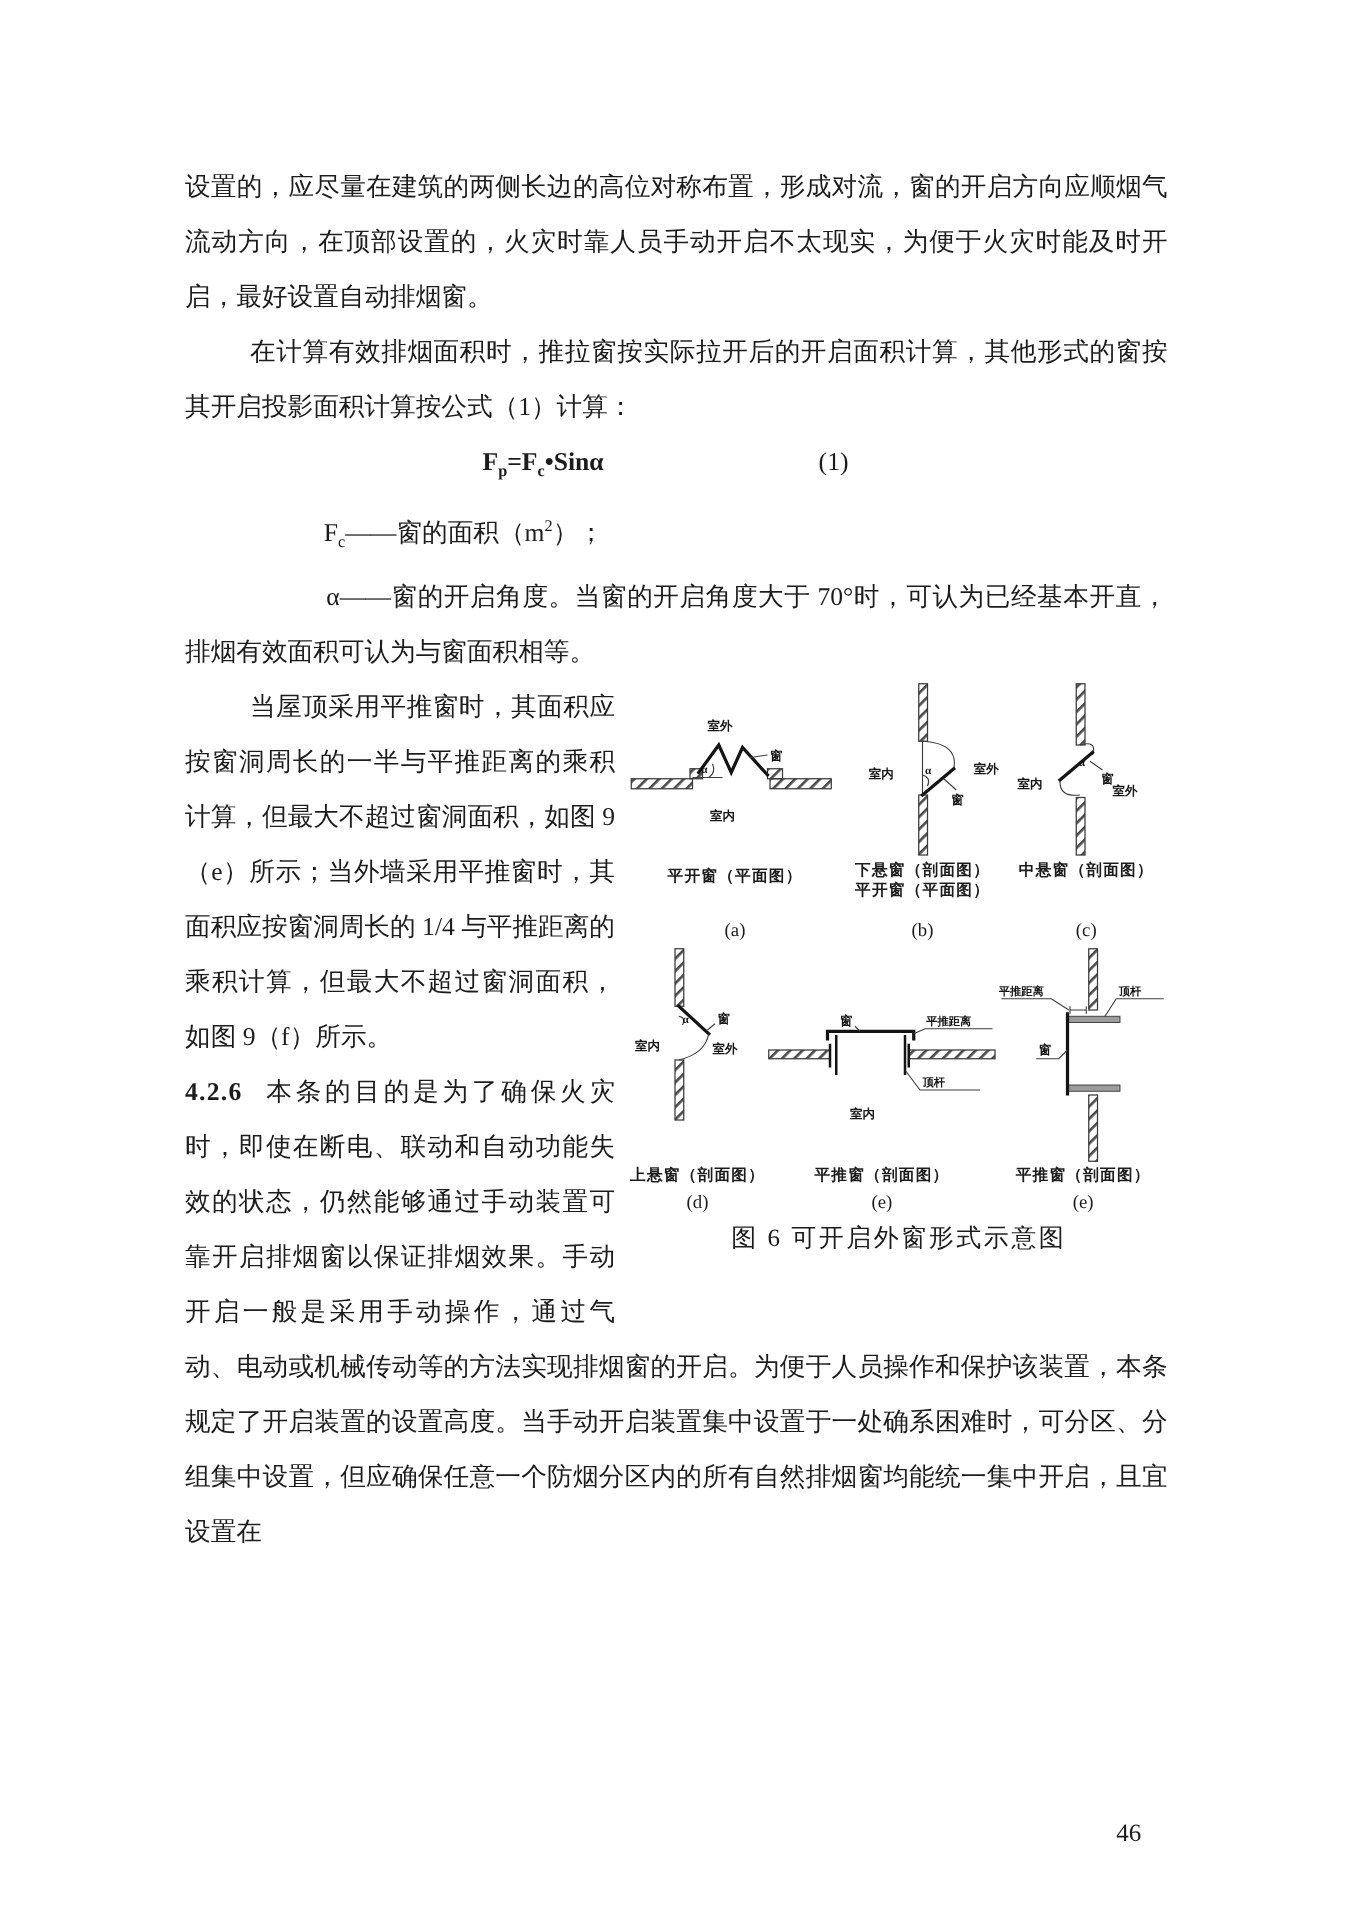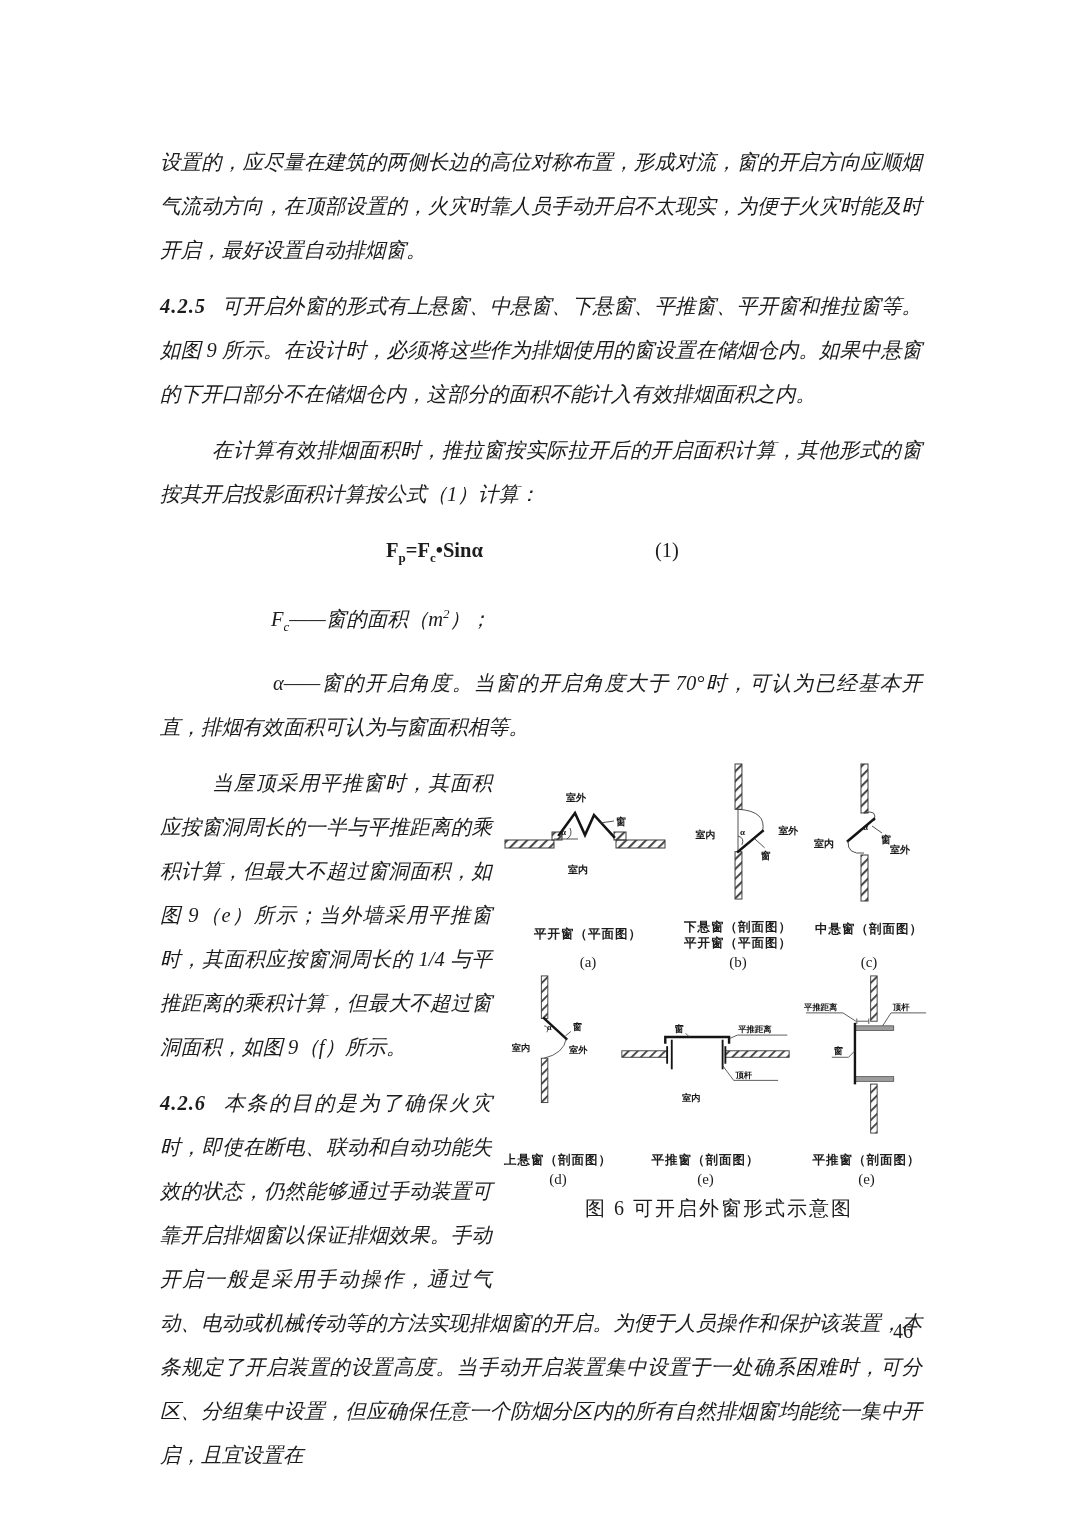"设置的，应尽量在建筑的两侧长边的高位对称布置，形成对流，窗的开启方向应顺烟气流动" .page p { font-style: italic -> none; margin: 12px -> 0 }
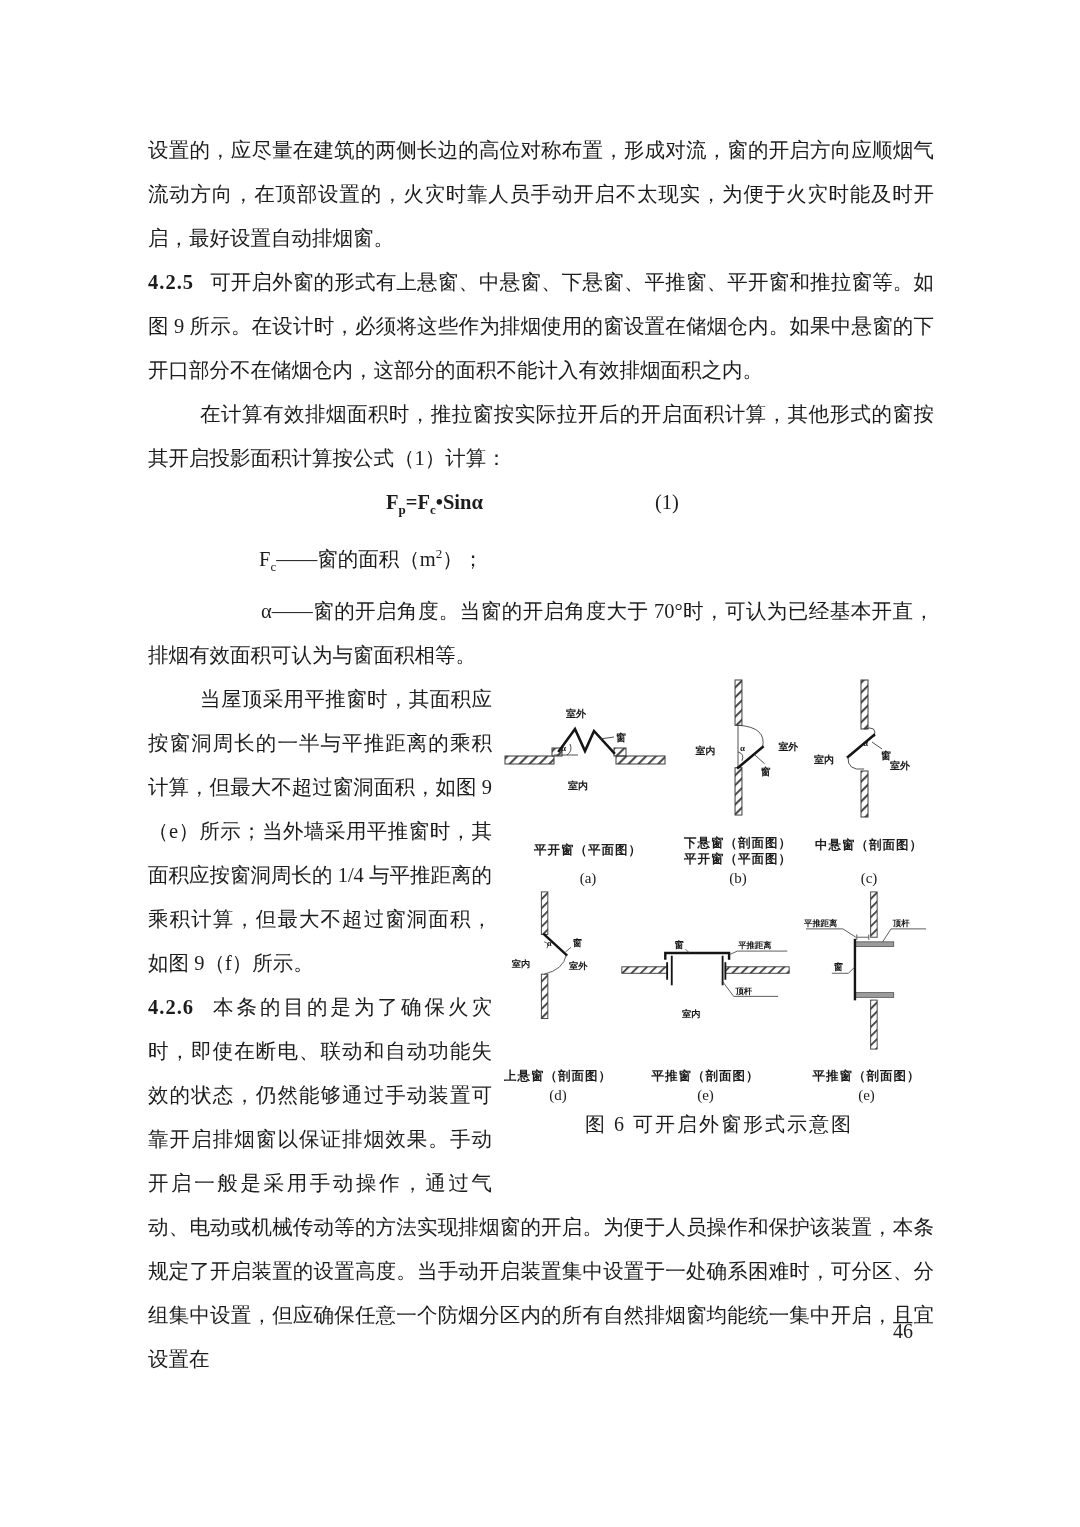"4.2.5" p.just { html: <p><b>4.2.5</b><span>可开启外窗的形式有上悬窗、中悬窗、下悬窗、平推窗、平开窗和推拉窗等。如图 9 所示。在设计时，必须将这些作为排烟使用的窗设置在储烟仓内。如果中悬窗的下开口部分不在储烟仓内，这部分的面积不能计入有效排烟面积之内。</span></p> -> none }
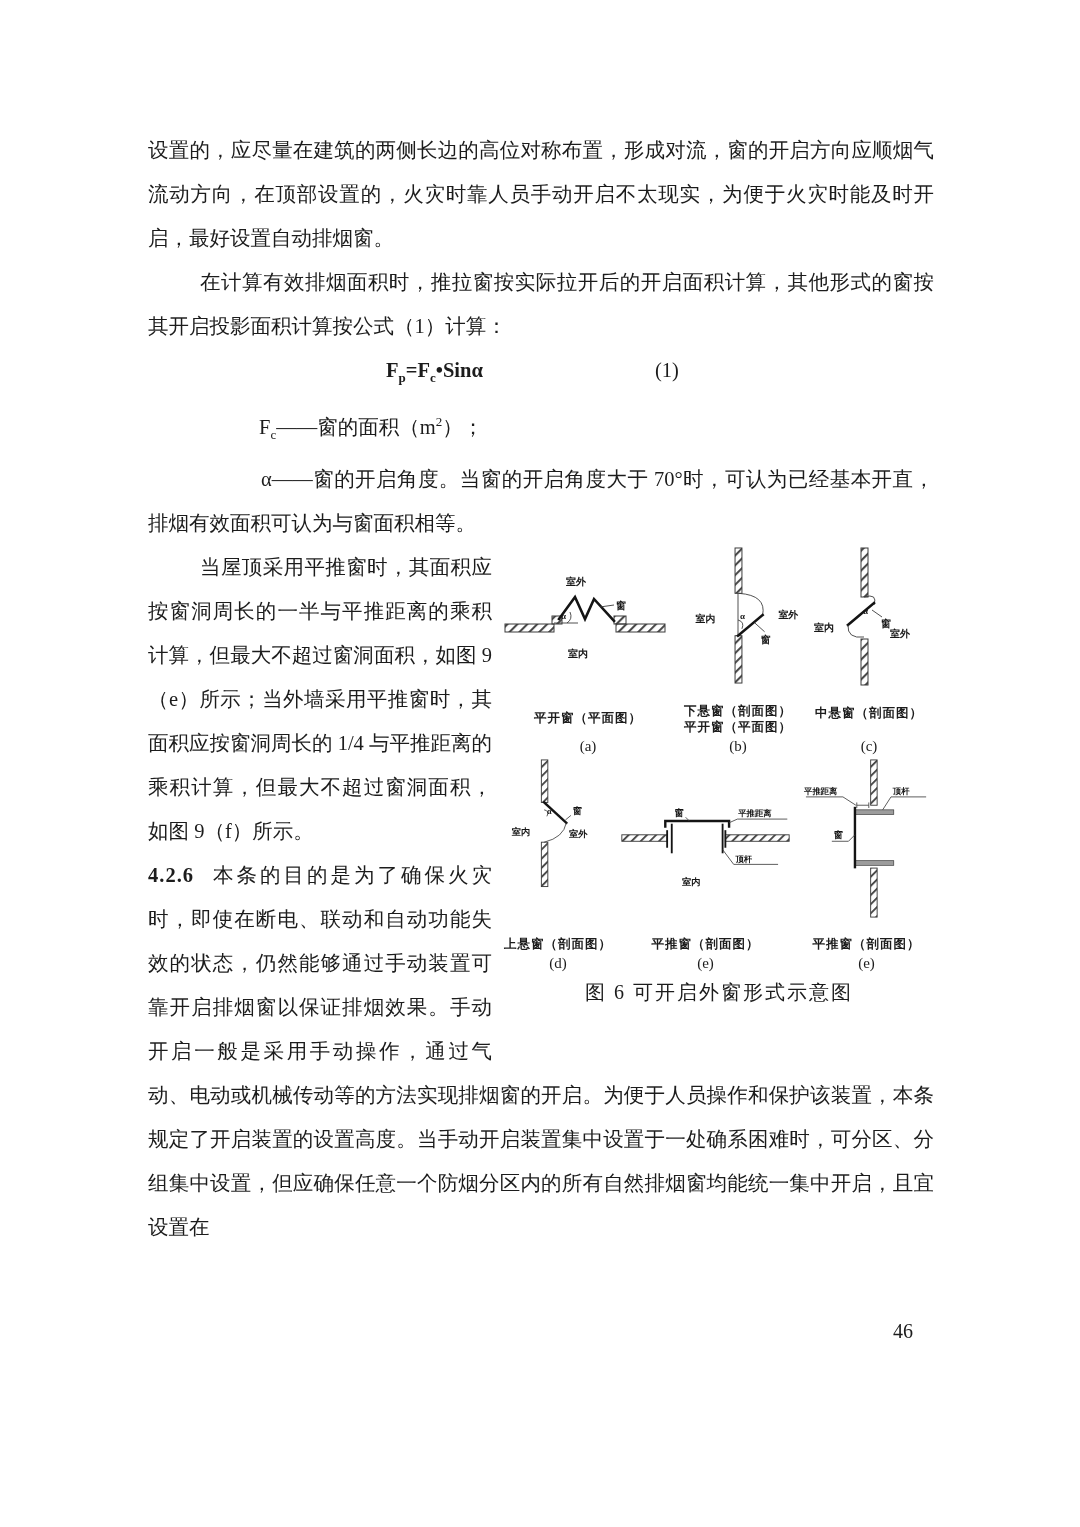"平开窗（平面图）" .dcaps { margin-top: 18px -> 2px }
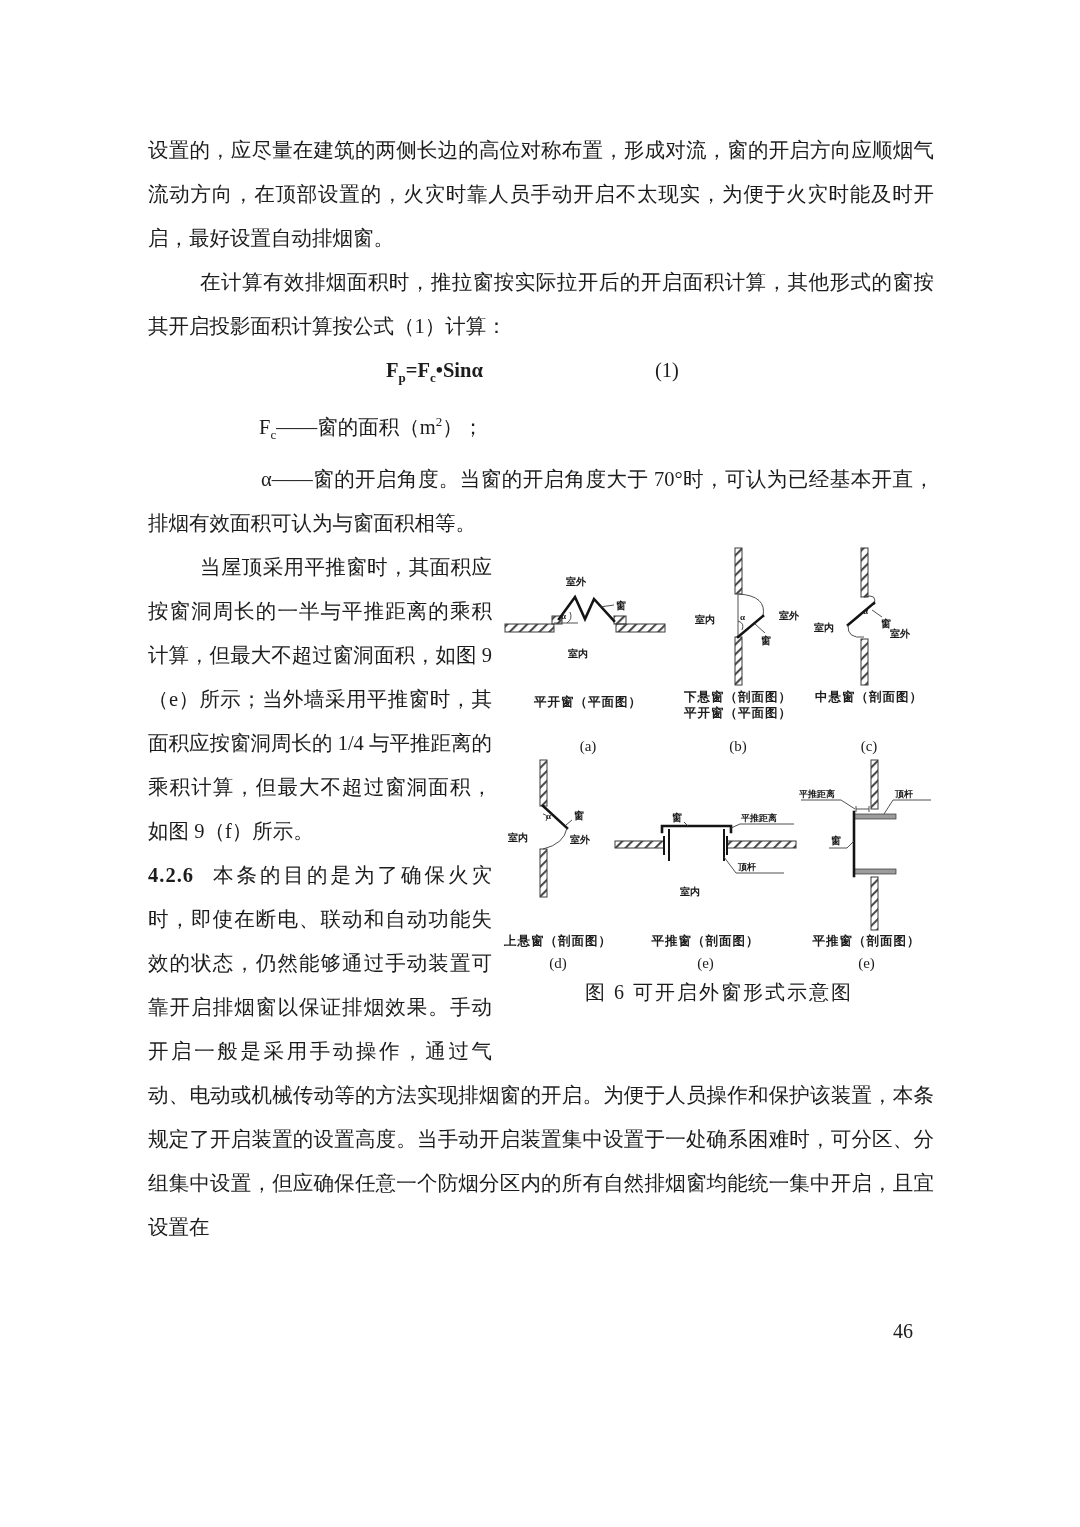"46" .pagenum { top: 1320px -> 1456px }
